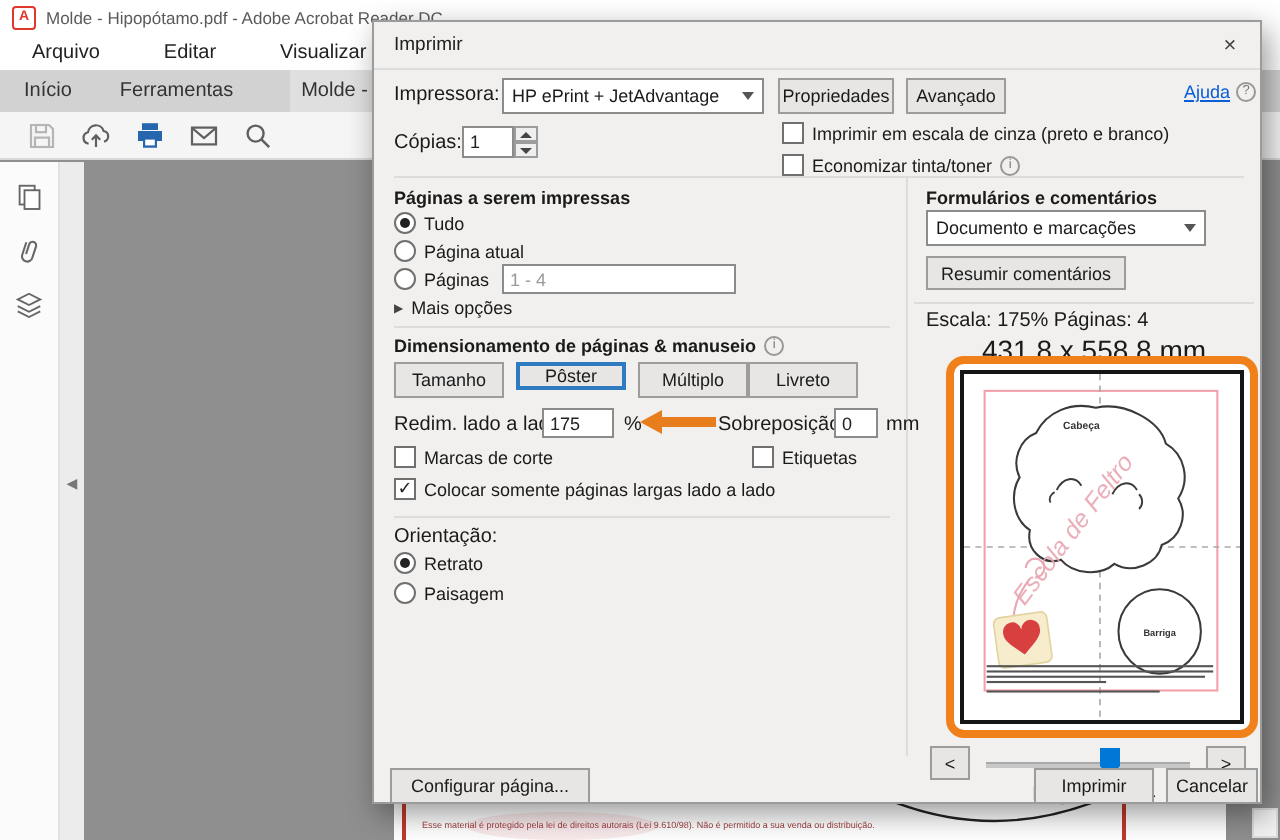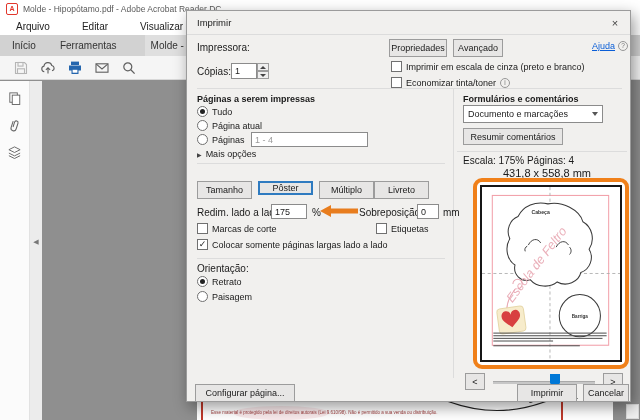"HP ePrint + JetAdvantage" div.wsel { html: none -> <div> <span>HP ePrint + JetAdvantage</span> <span></span> </div> }
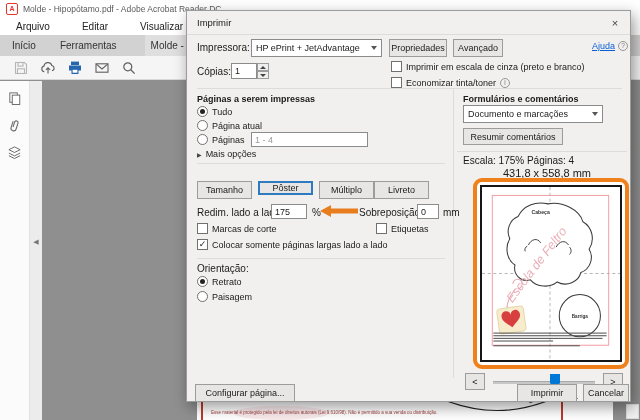"Dimensionamento de páginas & manuseio" div.cbrow { html: none -> <div> <span>Dimensionamento de páginas &amp; manuseio</span> <span>i</span> </div> }
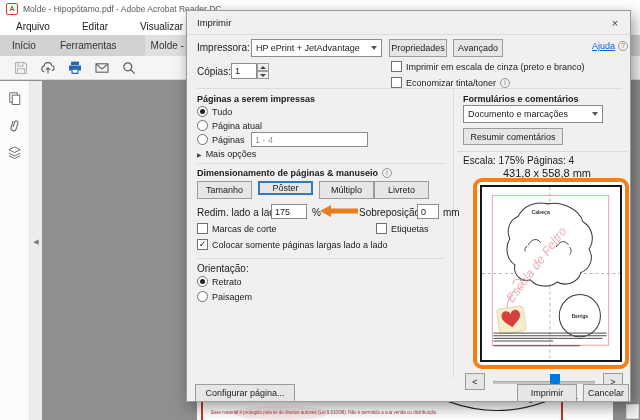"431,8 x 558,8 mm" span.abs { font-size: 11px -> 14px }
